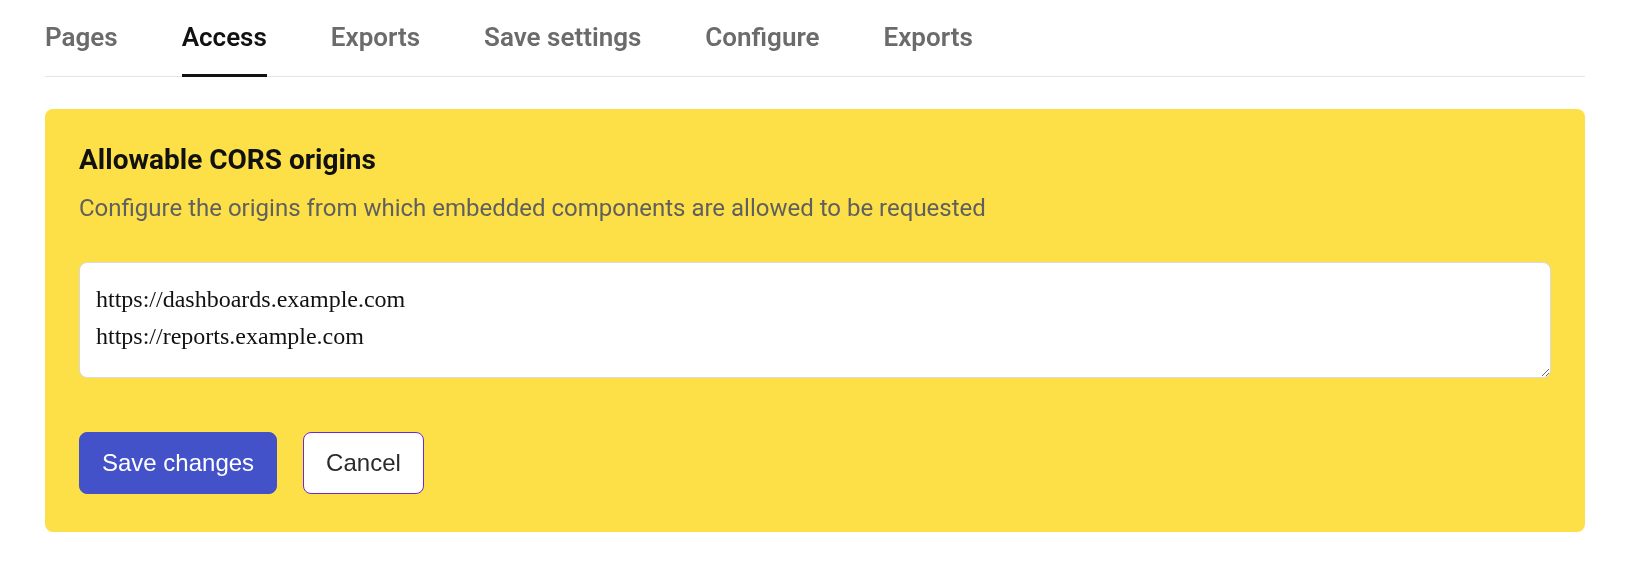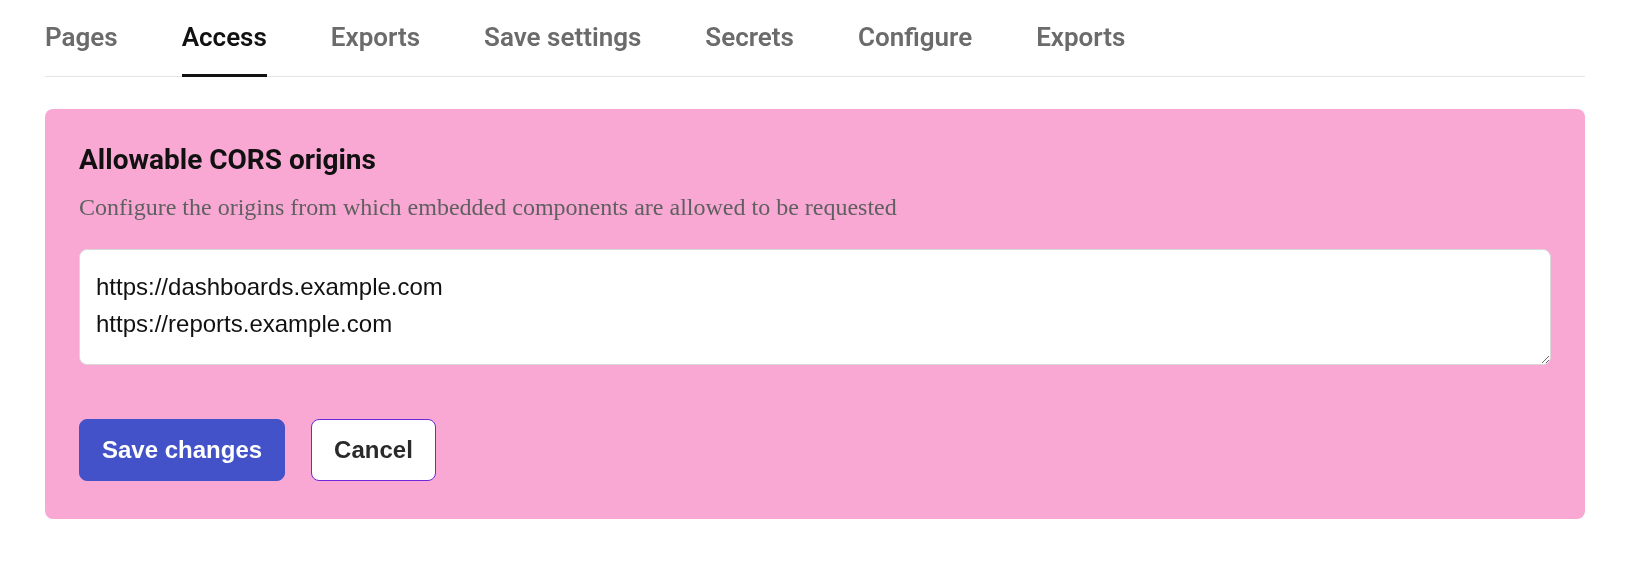"Secrets" div.tab { html: <div>Secrets</div> -> none }
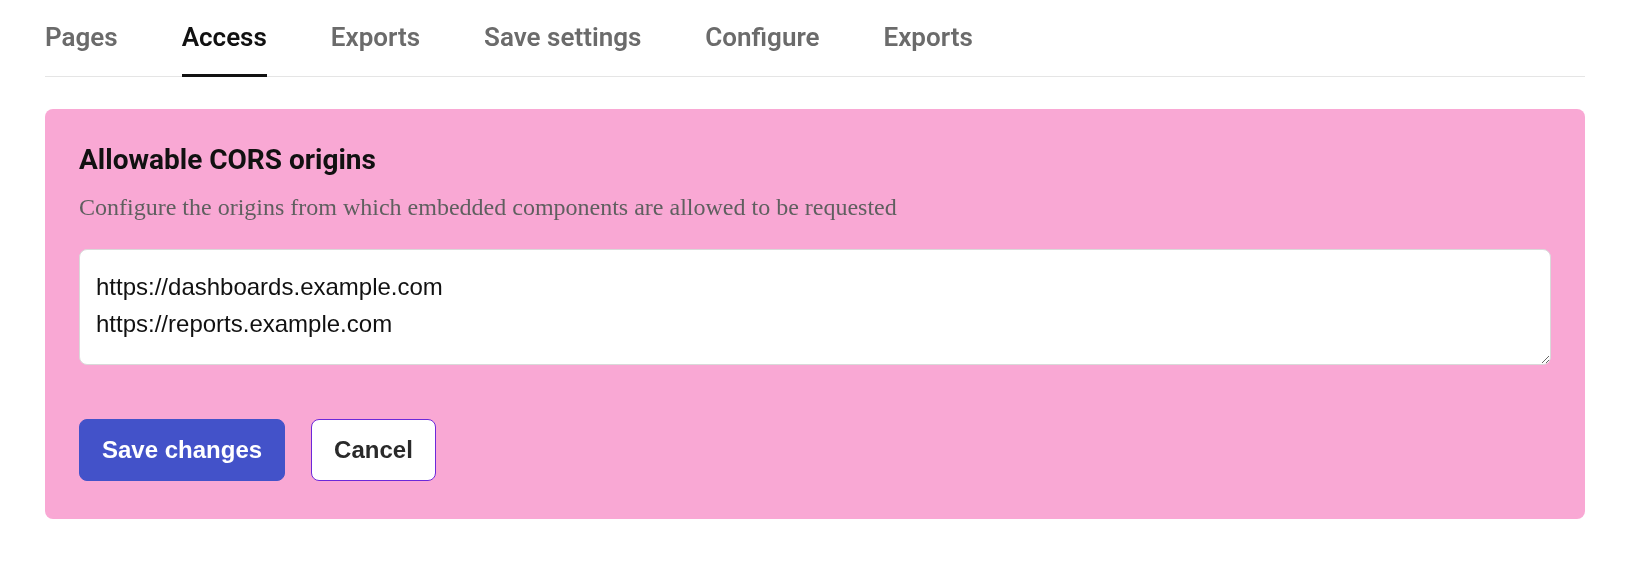"Allowable CORS origins" .panel { background: #f9a8d4 -> #fde047 }
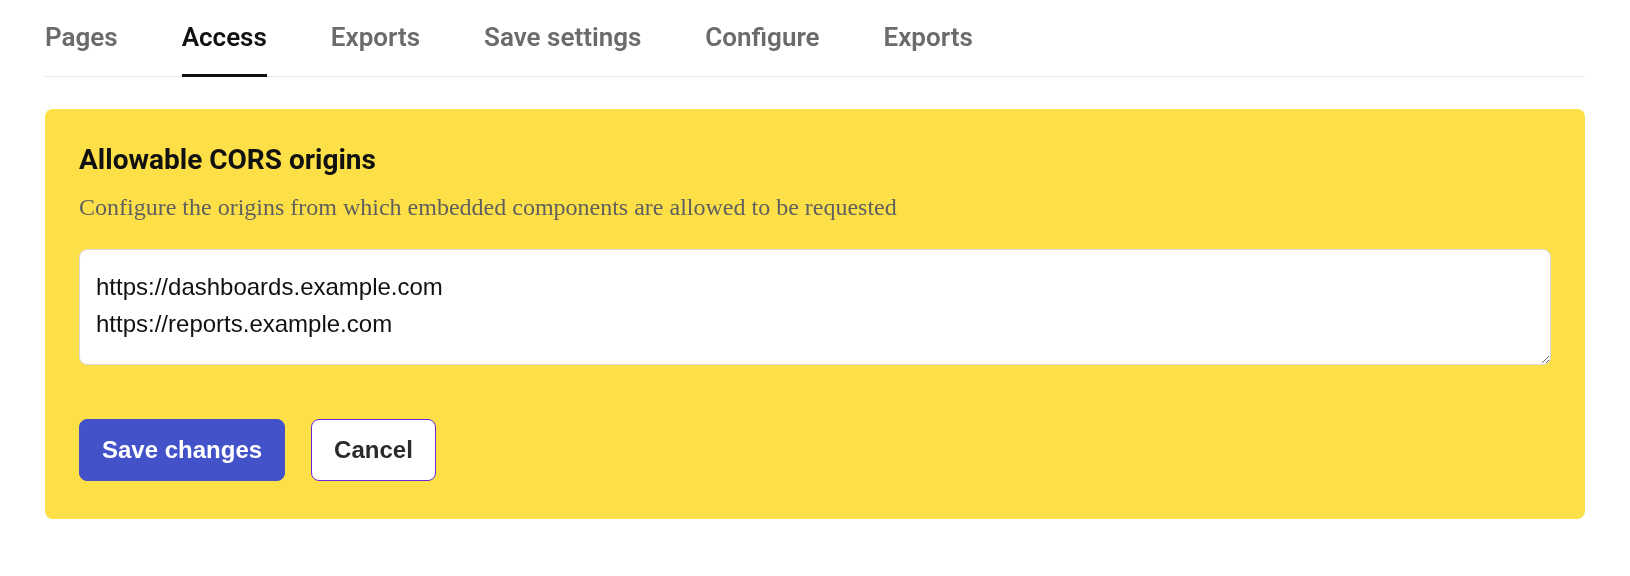"Configure the origins from which" .panel-desc { font-family: Liberation Serif, serif -> none; margin-bottom: 28px -> 40px }
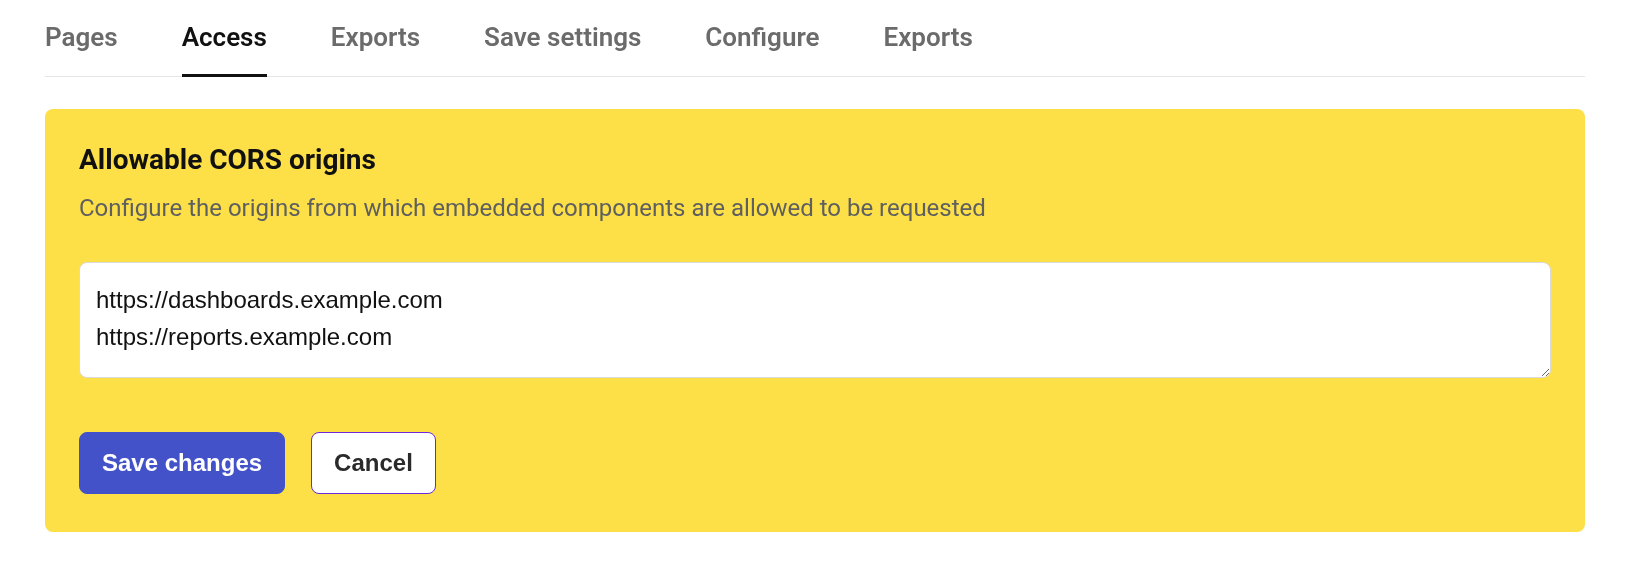"https://dashboards.example.com" .cors-textarea { font-family: Liberation Sans, sans-serif -> Liberation Serif, serif }
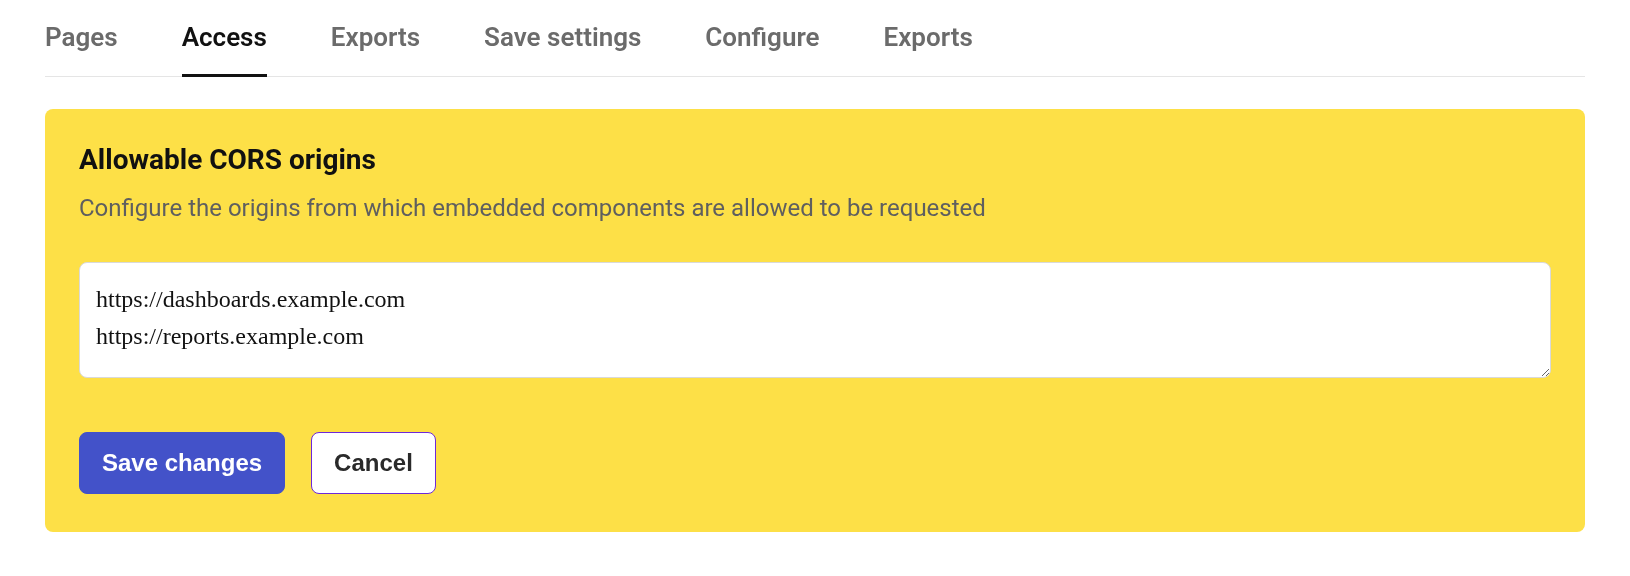"Save changes" .btn { font-weight: 700 -> 400 }
